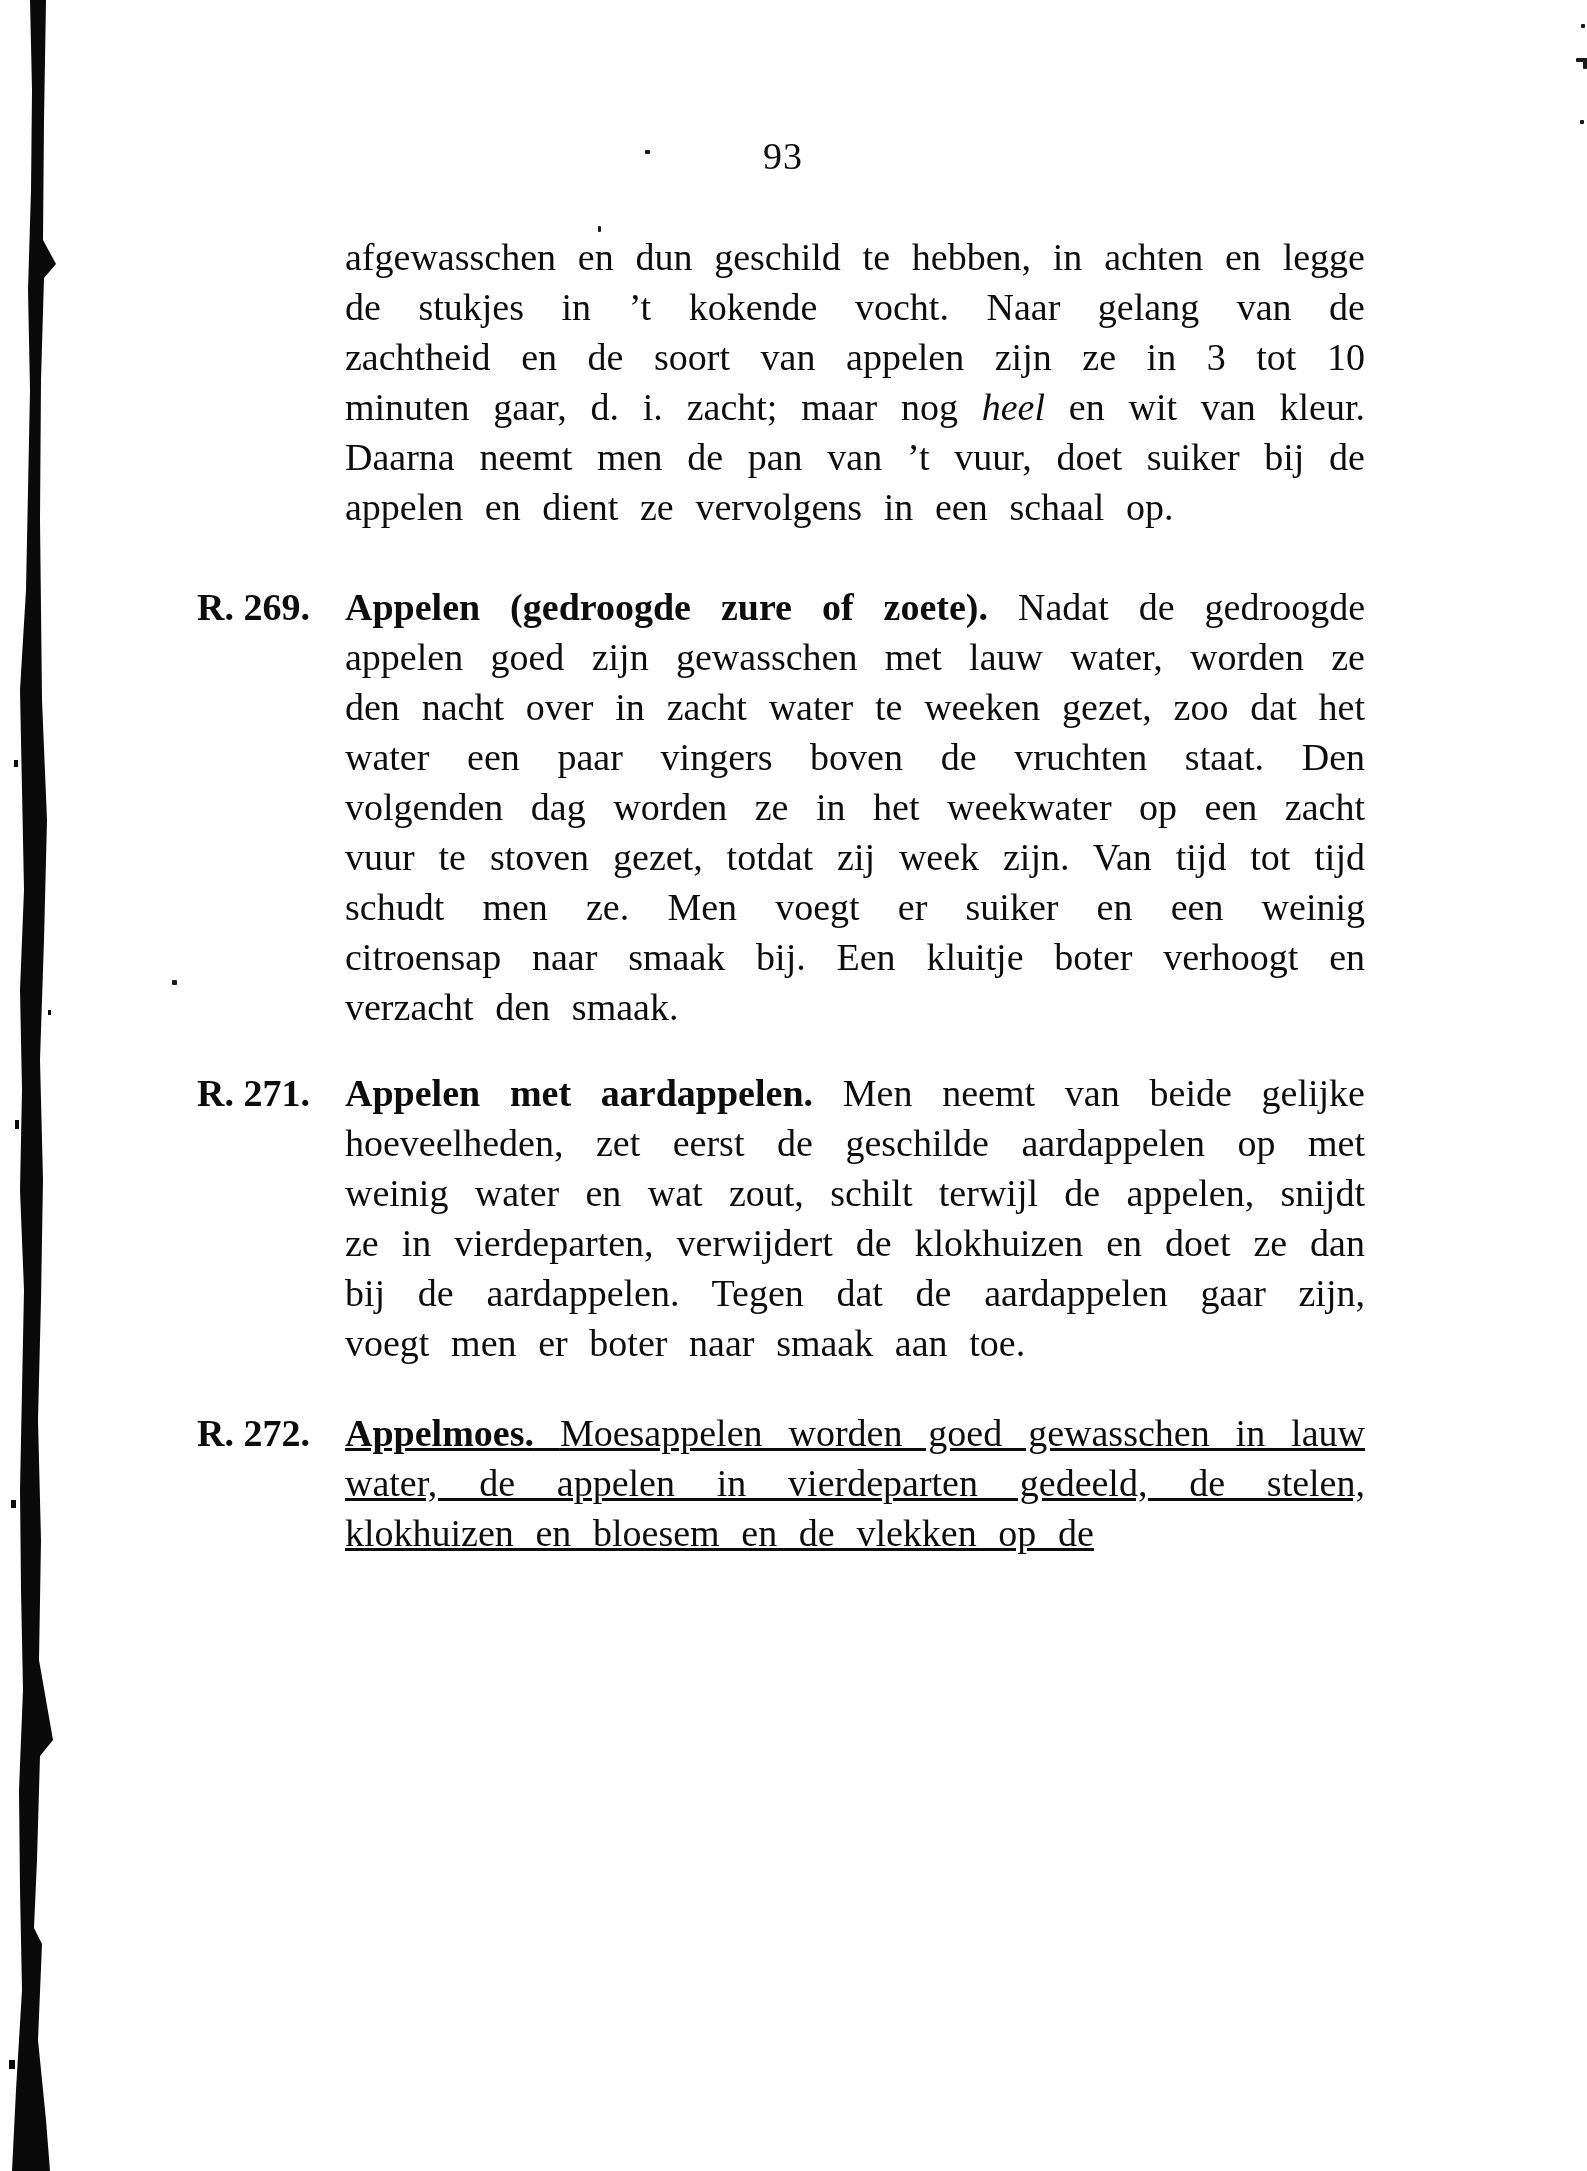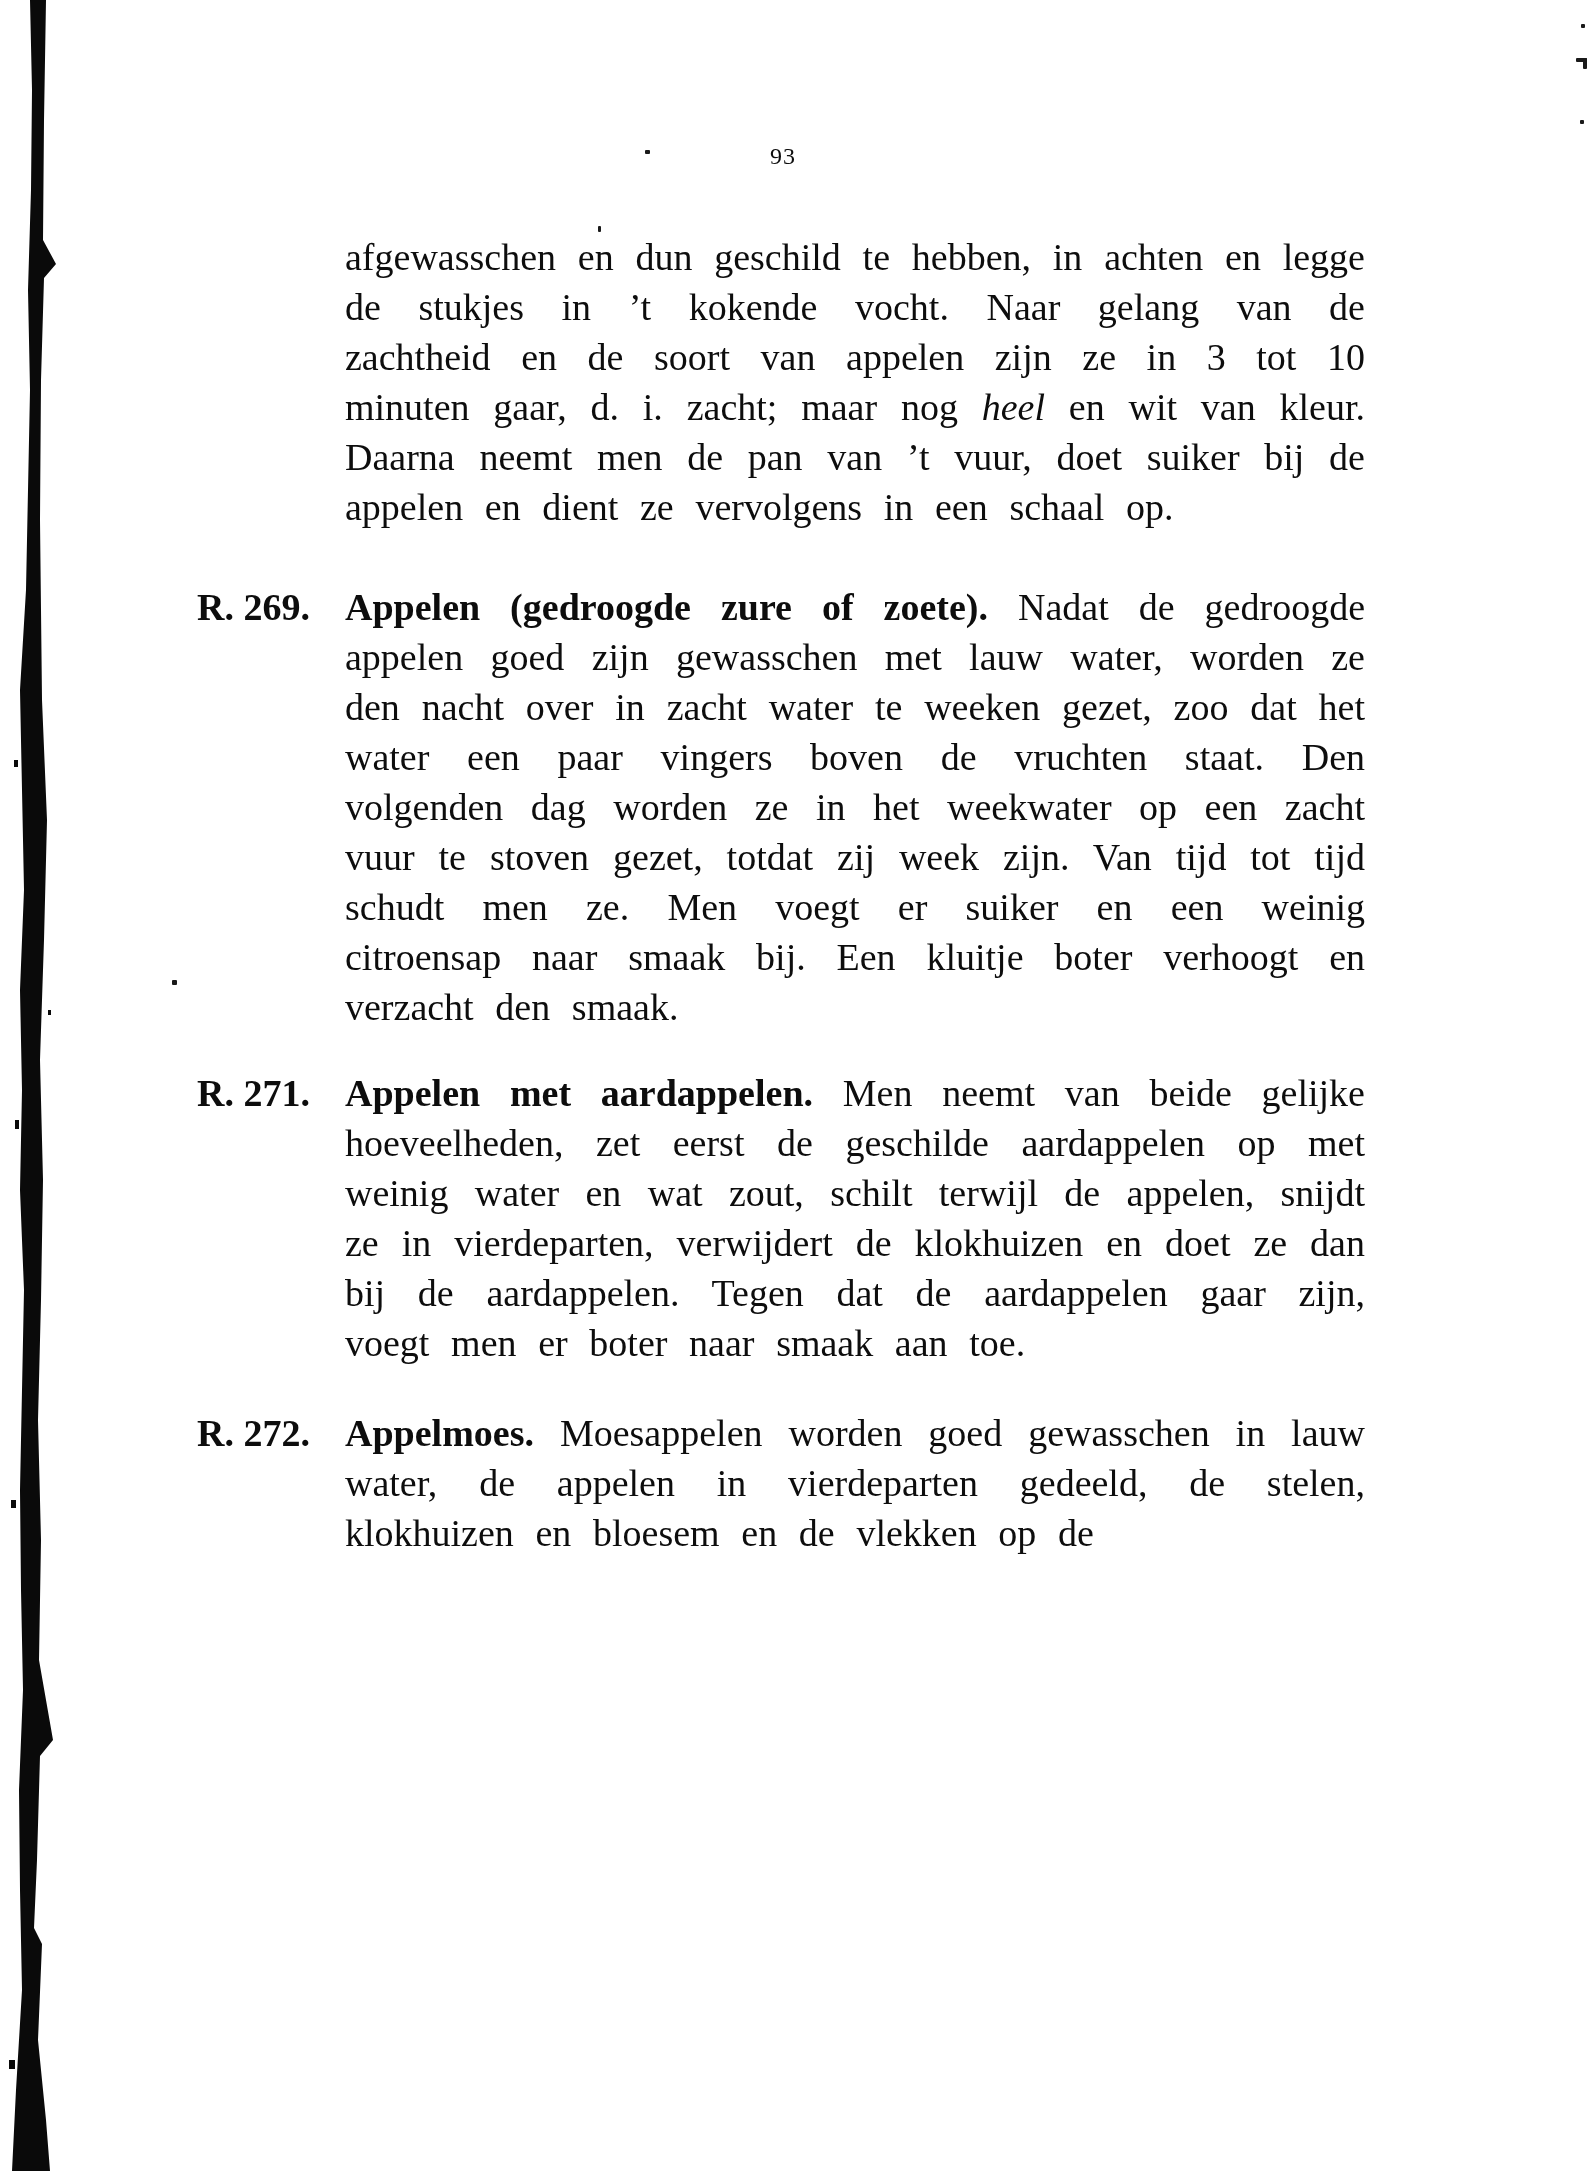"93" .pageno { font-size: 24px -> 38px }
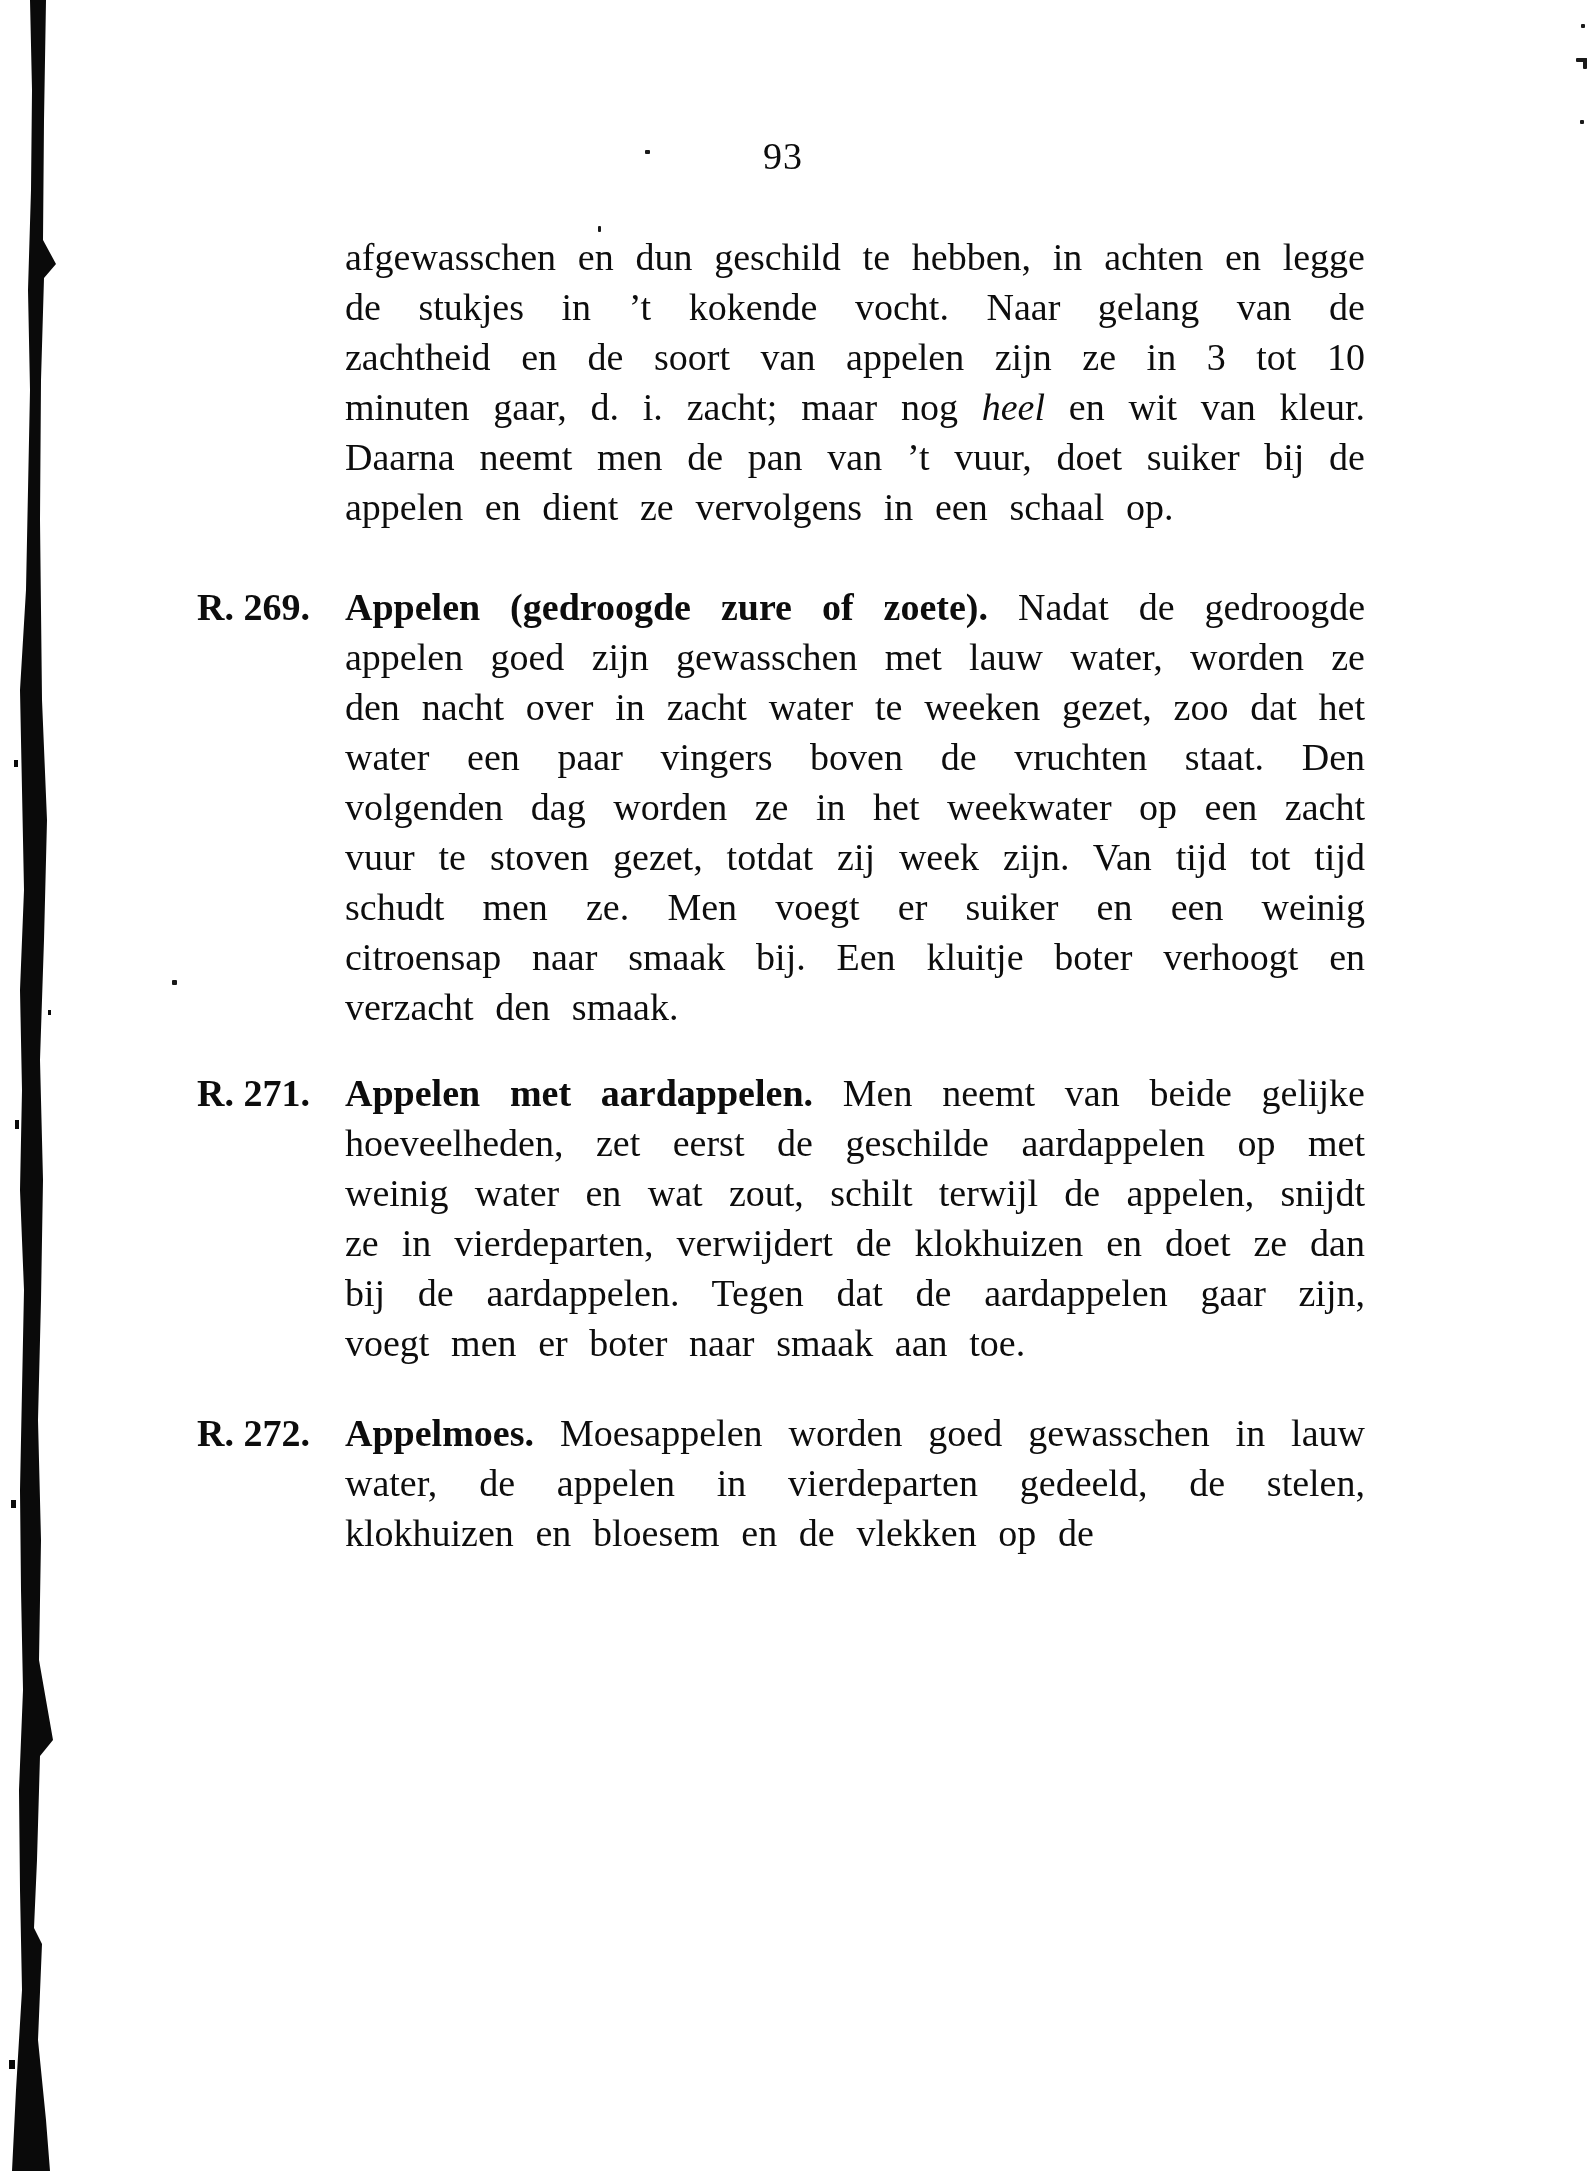"R. 272." .recipe-272 { text-decoration: none -> underline }
